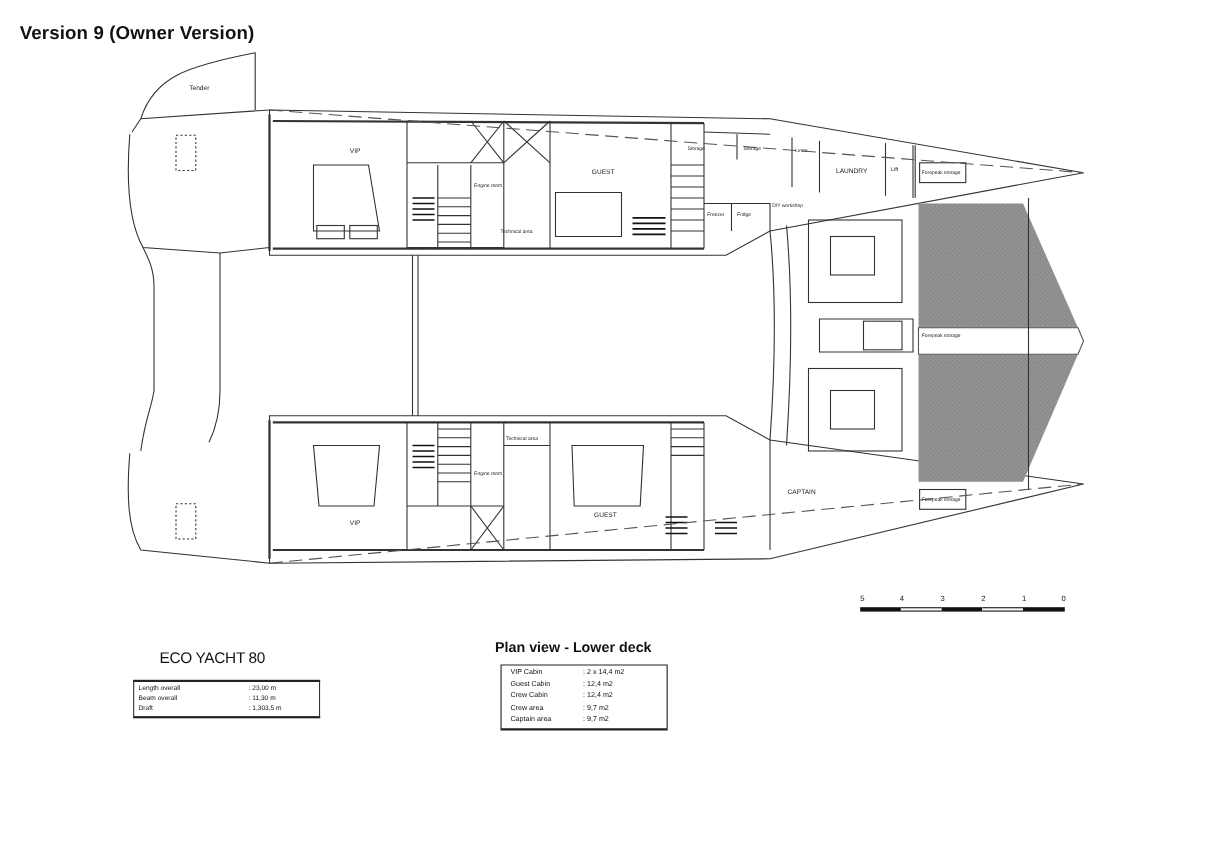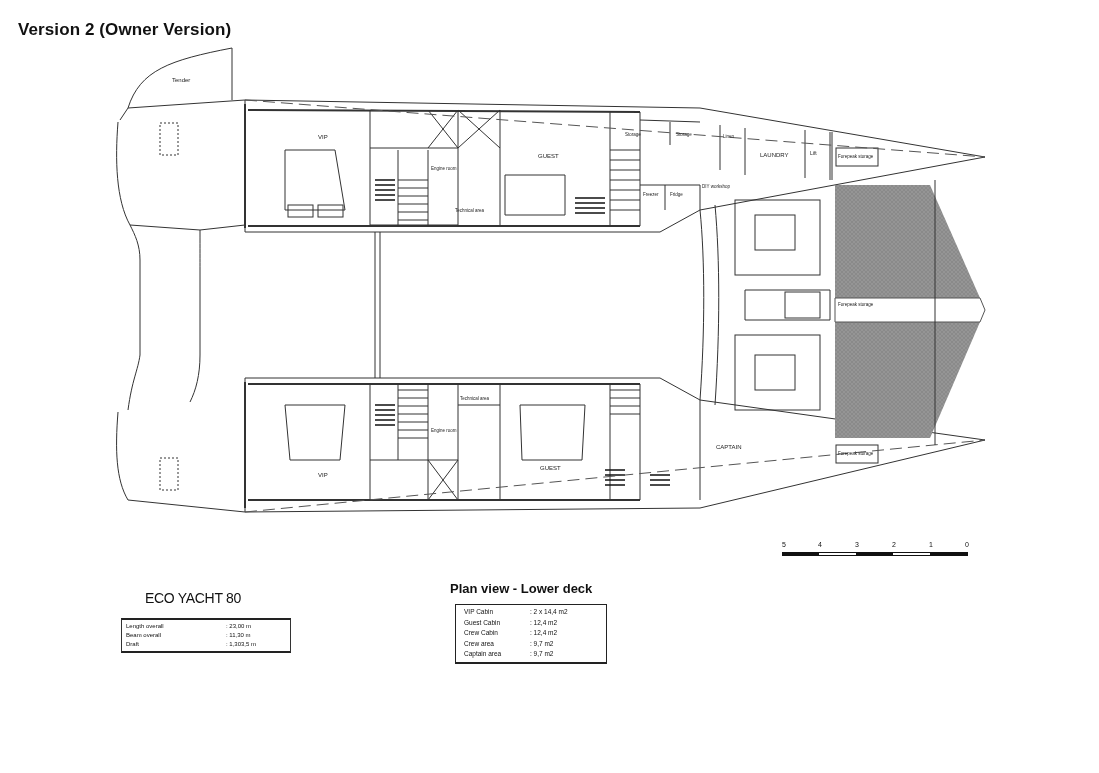"Version 2 (Owner Version)" div.title { text: 2 -> 9 }
